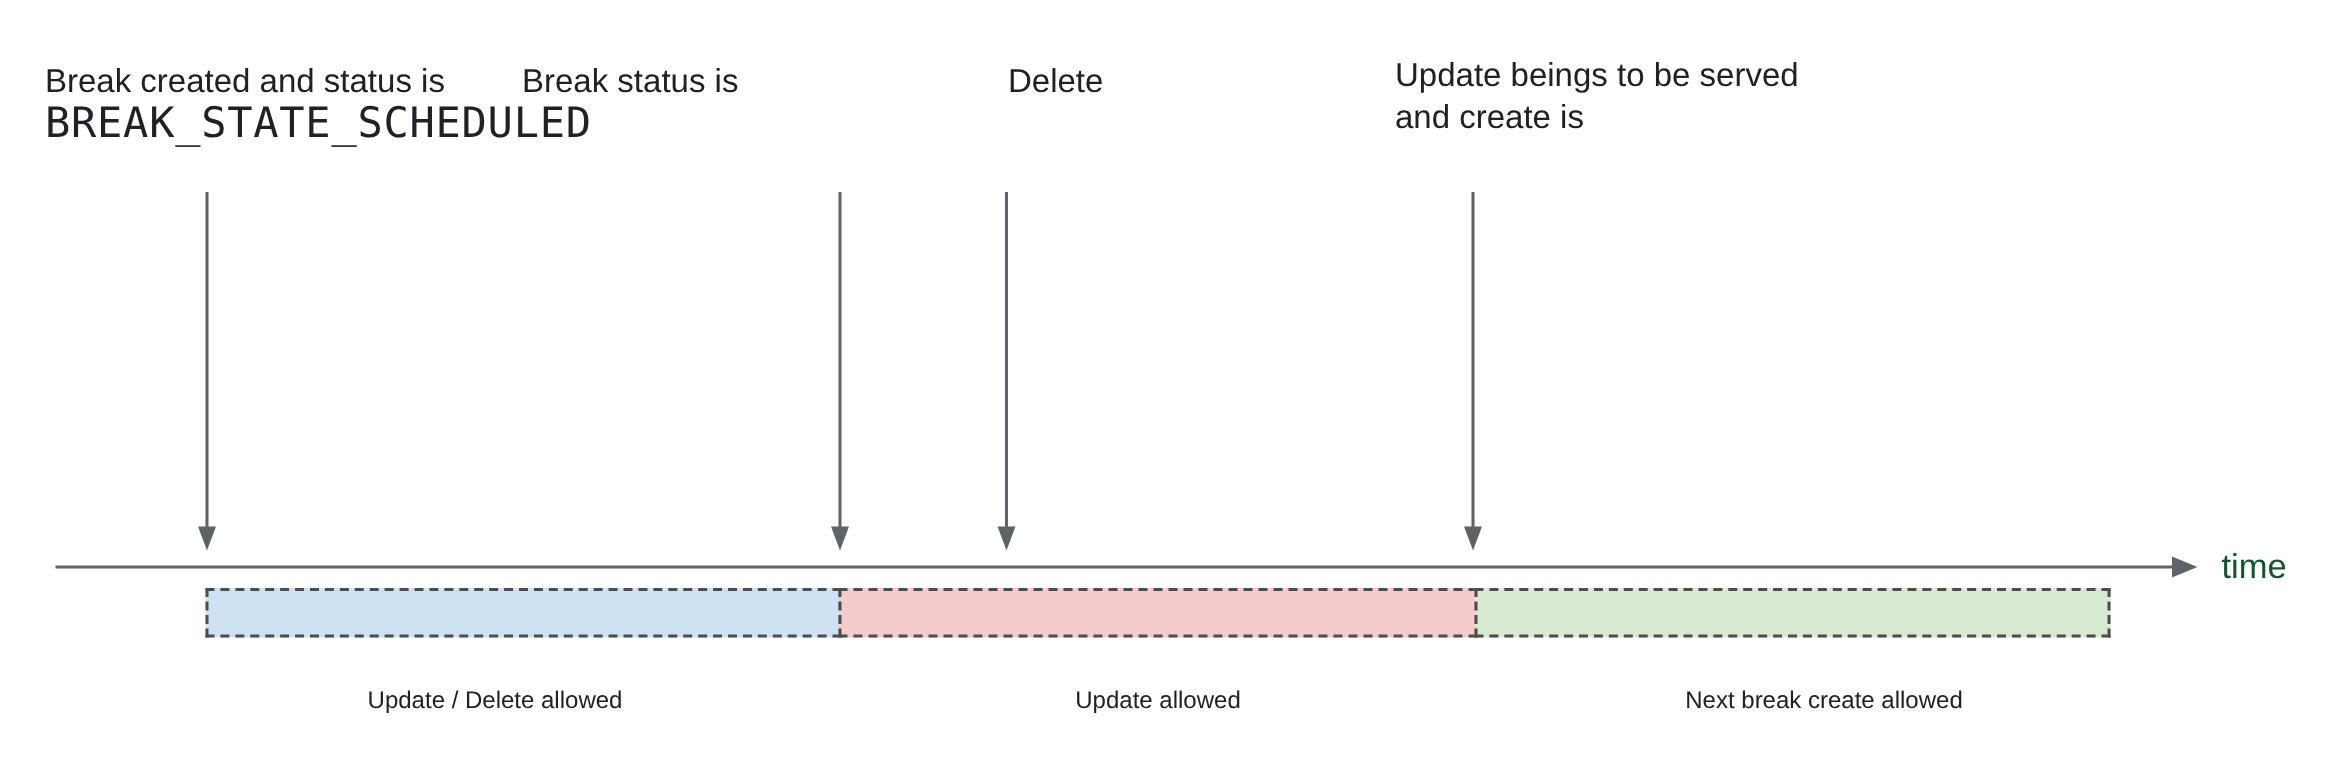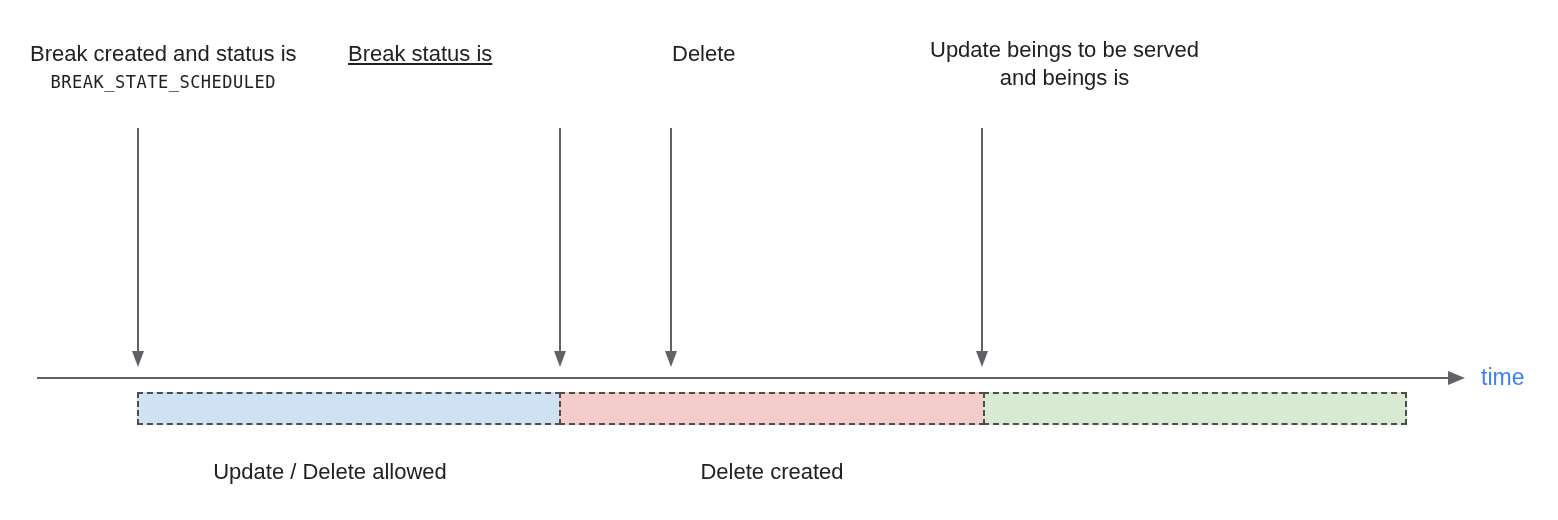"Break created and status is" .ann { text-align: center -> none }
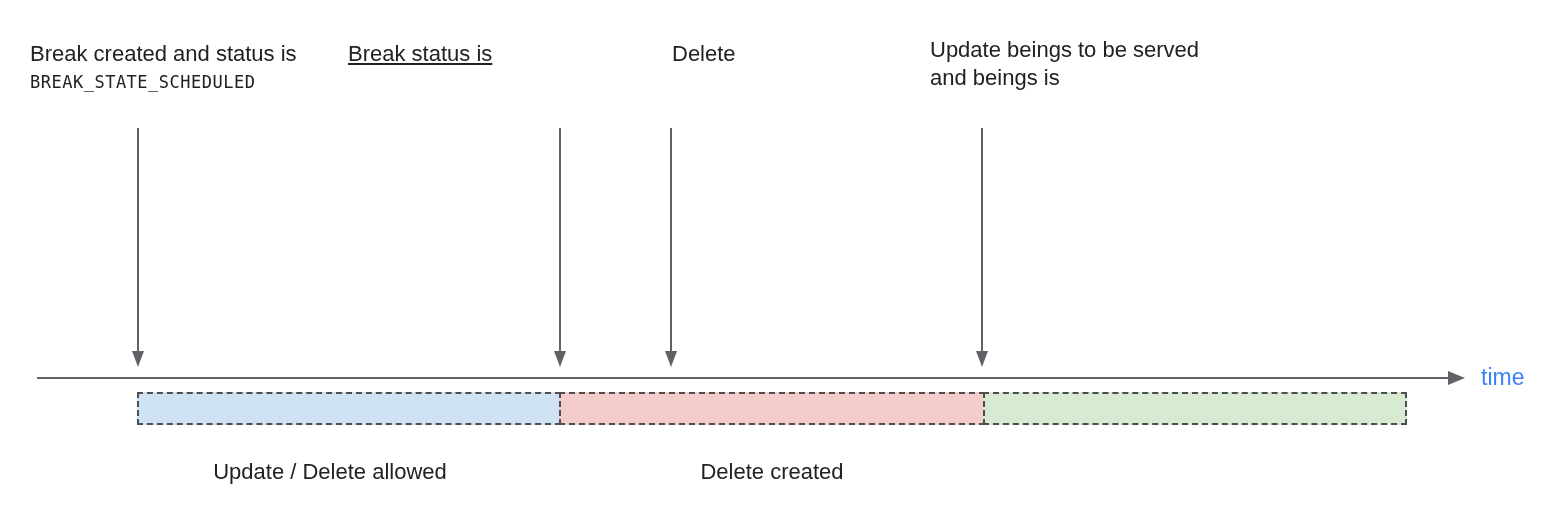"Break status is" .ann2 { text-decoration: underline -> none }
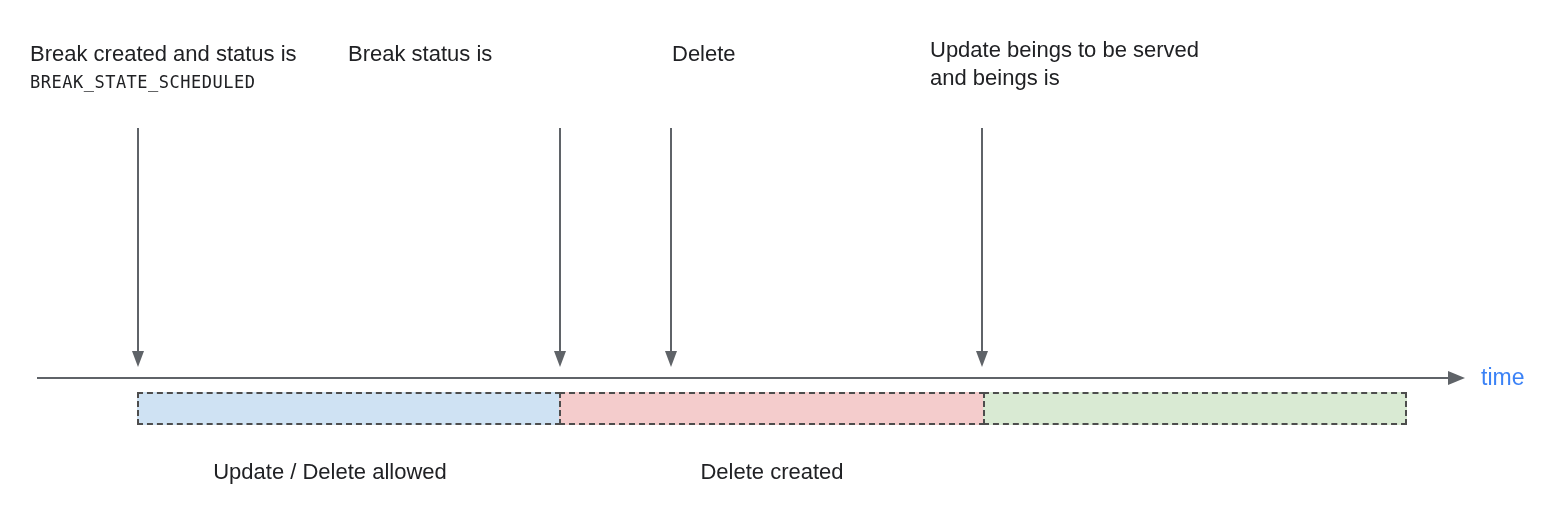"BREAK_STATE_SCHEDULED" .ann .mono { font-size: 17px -> 28px }
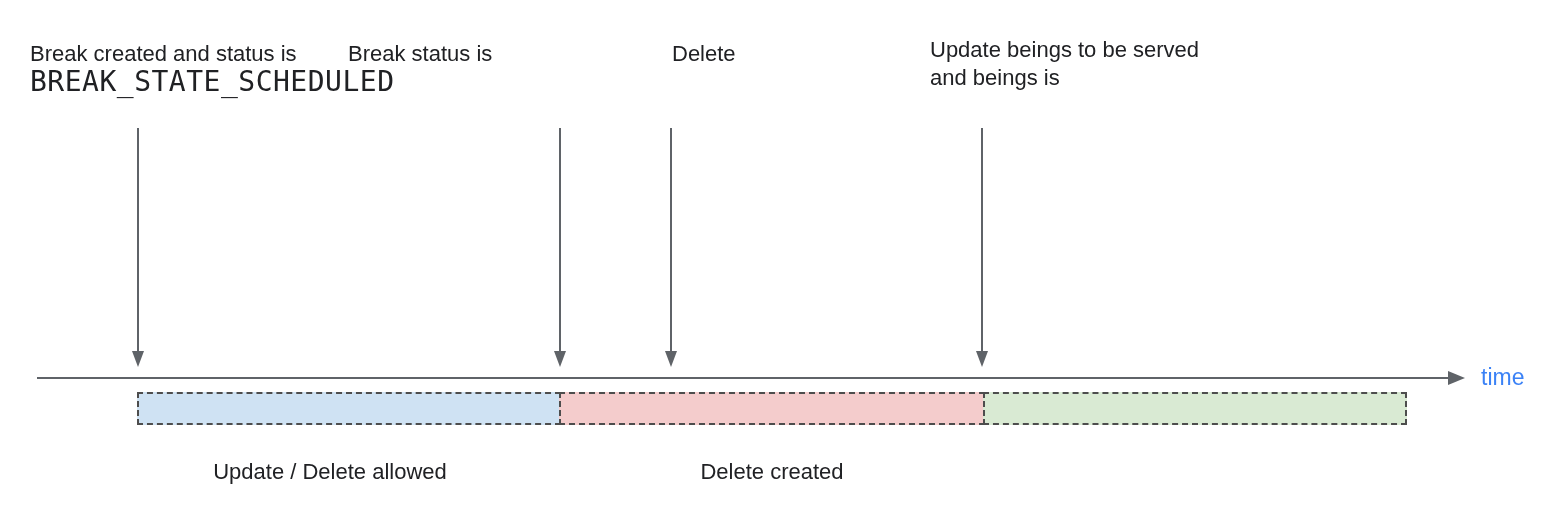"and beings is" div { text: beings -> create }
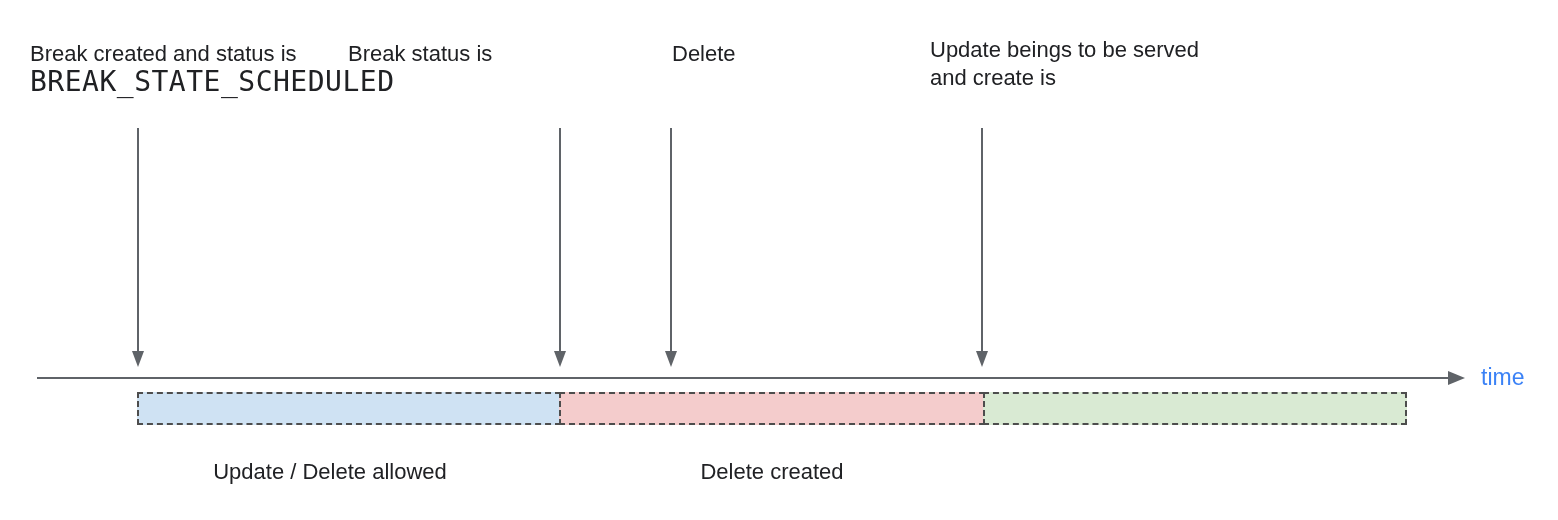"time" .axis-label { color: #3b82f6 -> #14532d }
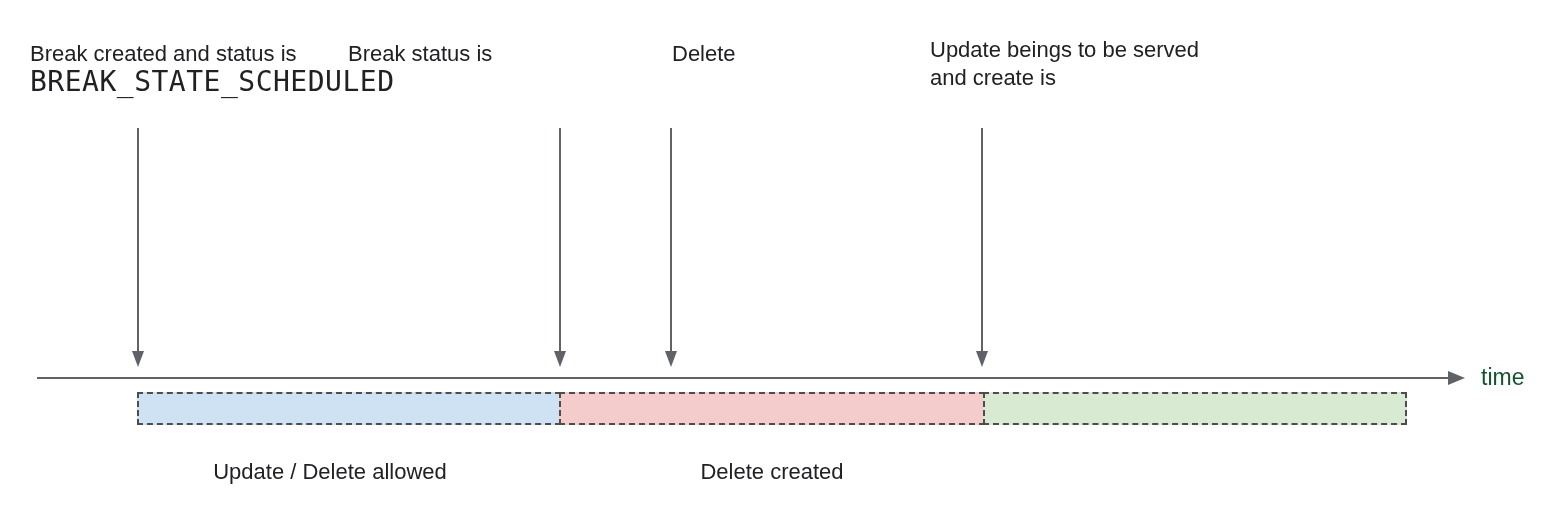"Update / Delete allowed" .seg-label { font-size: 22px -> 16px }
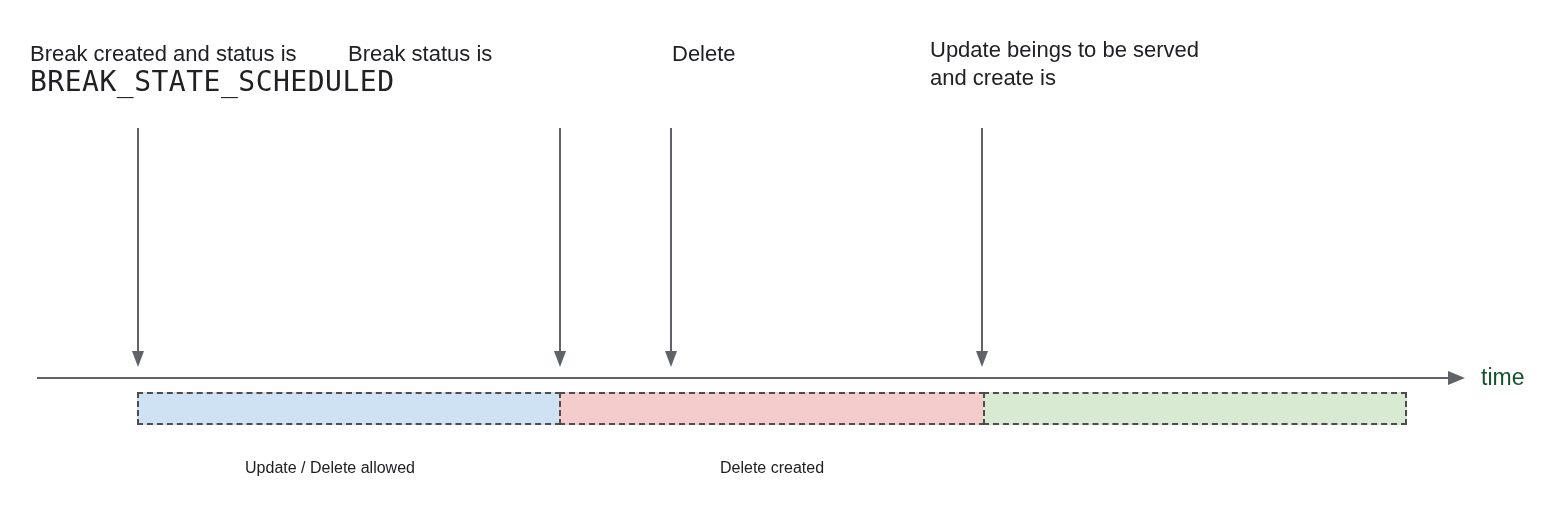"Delete created" div.seg-label { text: Delete created -> Update allowed }
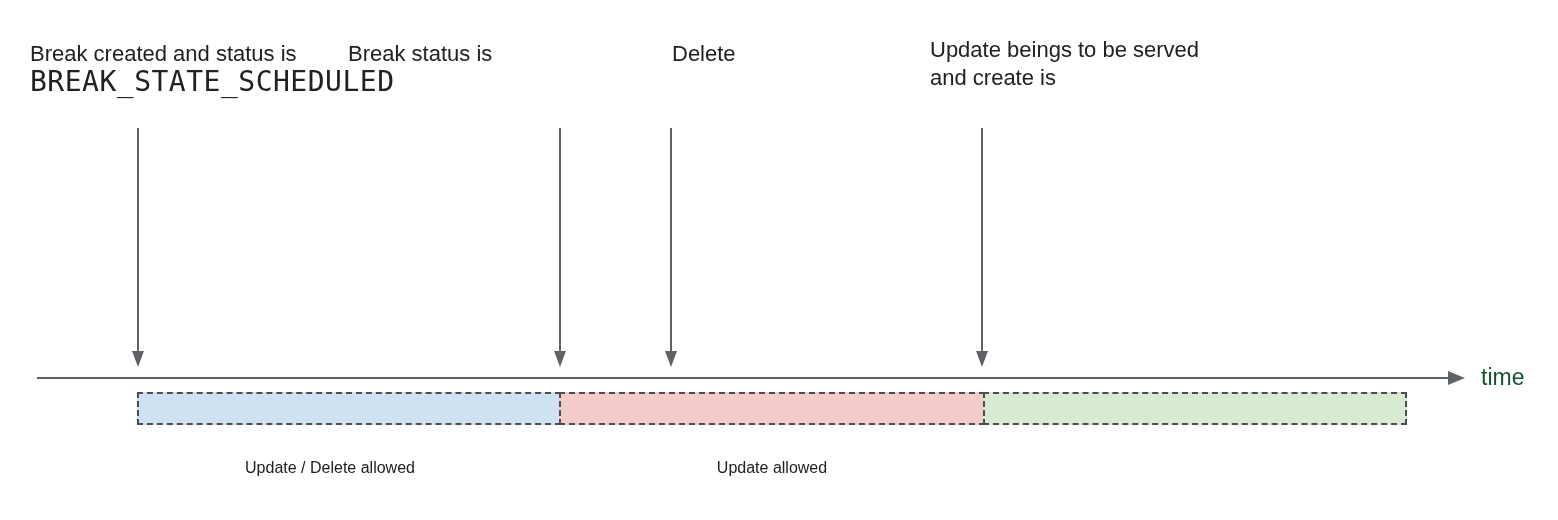"Next break create allowed" div.seg-label { html: none -> <div>Next break create allowed</div> }
